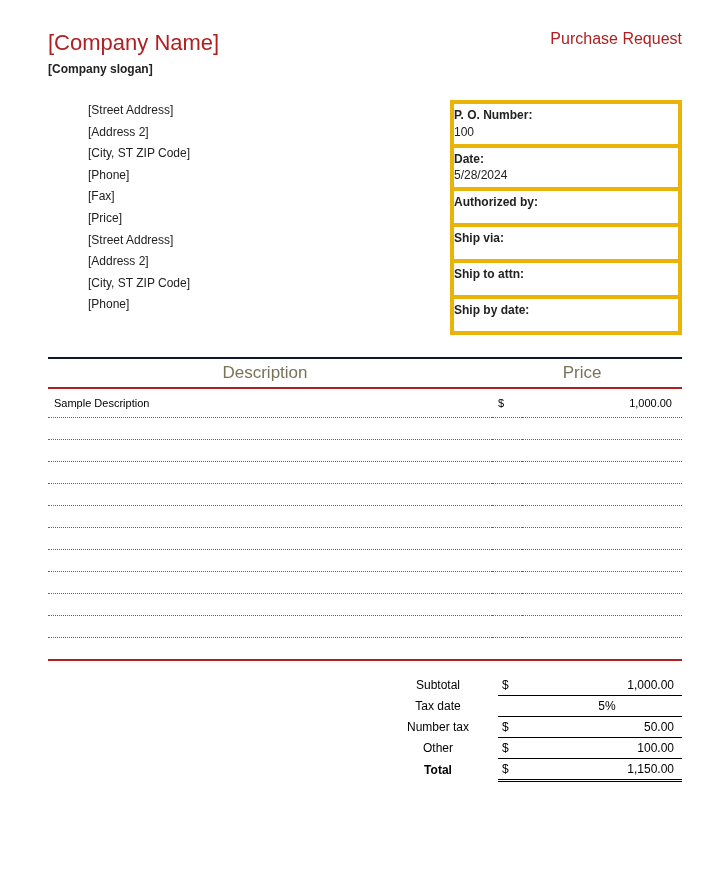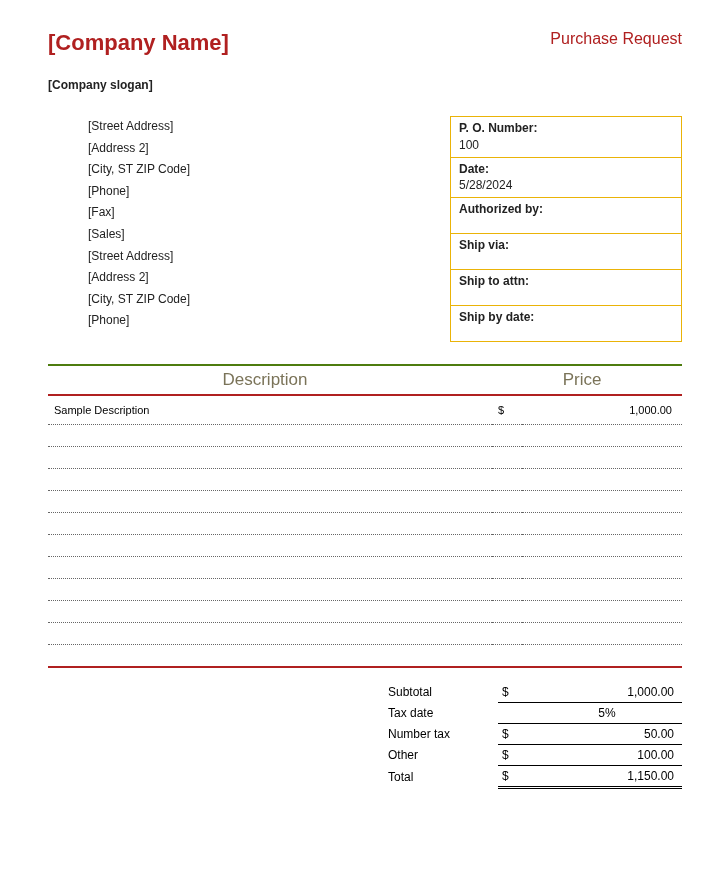"[Company Name]" .company-name { font-weight: 700 -> 400; margin-bottom: 22px -> 6px }
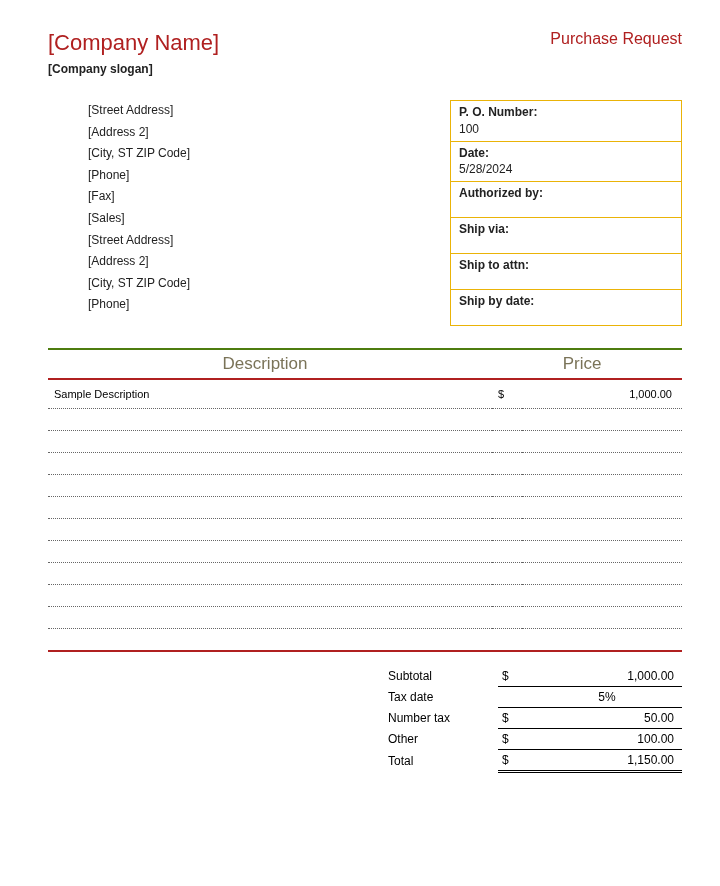"P. O. Number:" .info-box td { border: 1px solid #eab308 -> 4px solid #eab308; padding: 3px 8px -> 3px 0 }
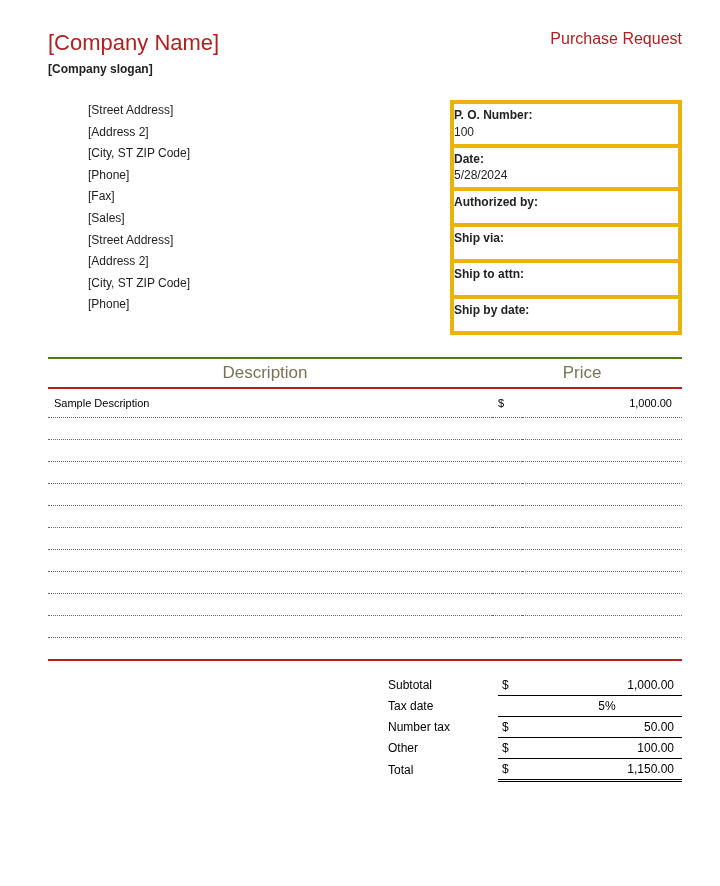"[Sales]" div { text: Sales -> Price }
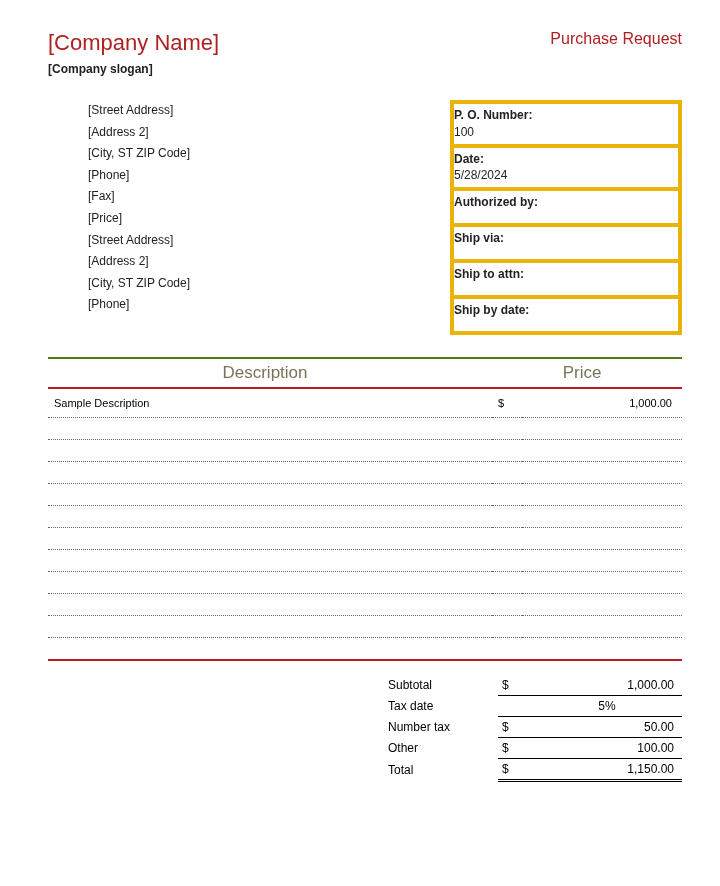"Description" .items-hdr { border-top: 2px solid #4d7c0f -> 2px solid #0f172a }
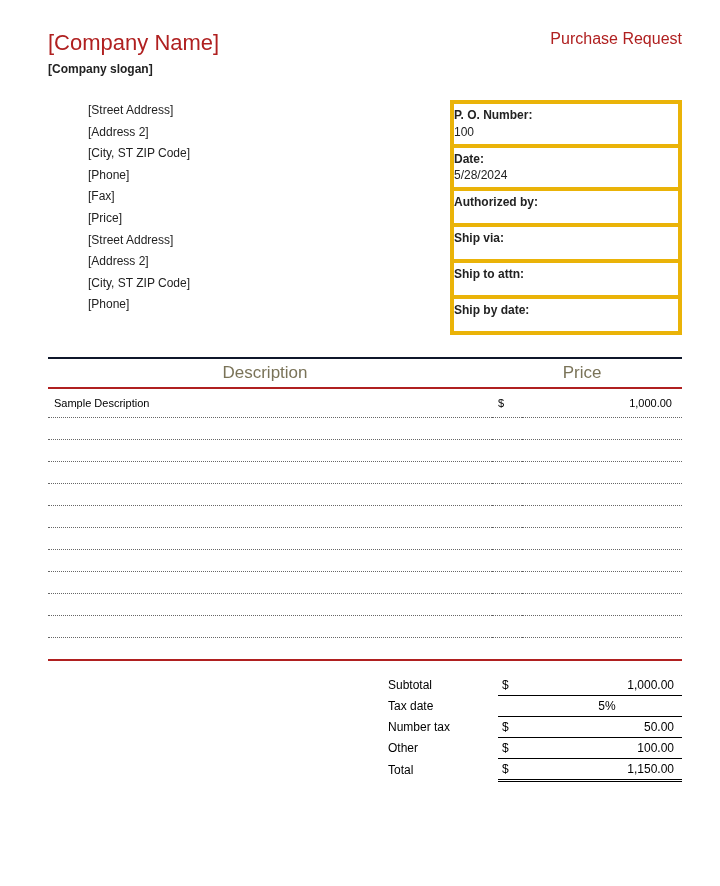"Subtotal" .totals td.tlab { text-align: left -> center }
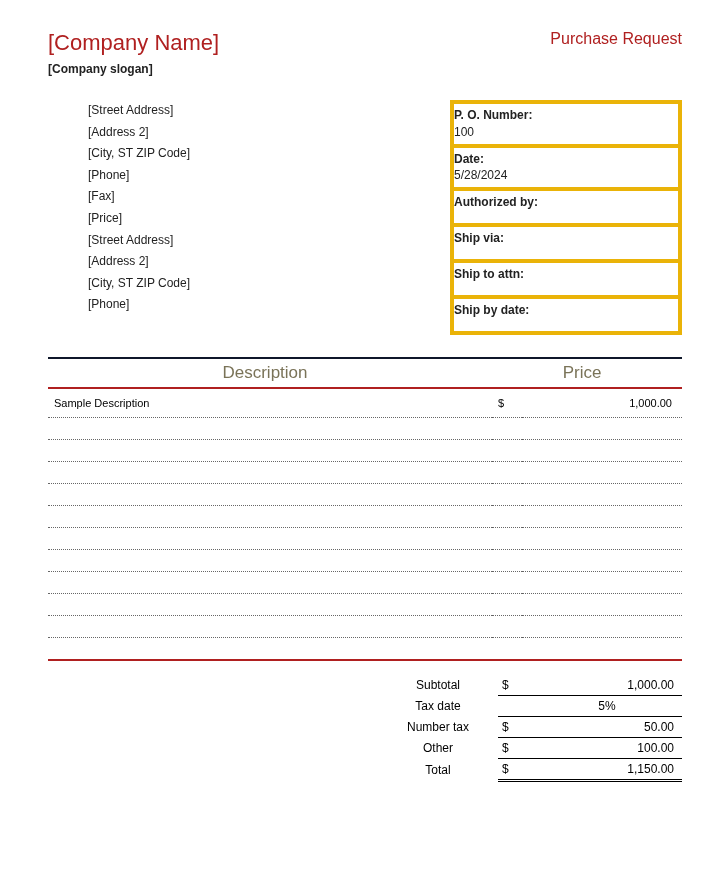"Total" .totals tr.total .tlab { font-weight: normal -> bold }
